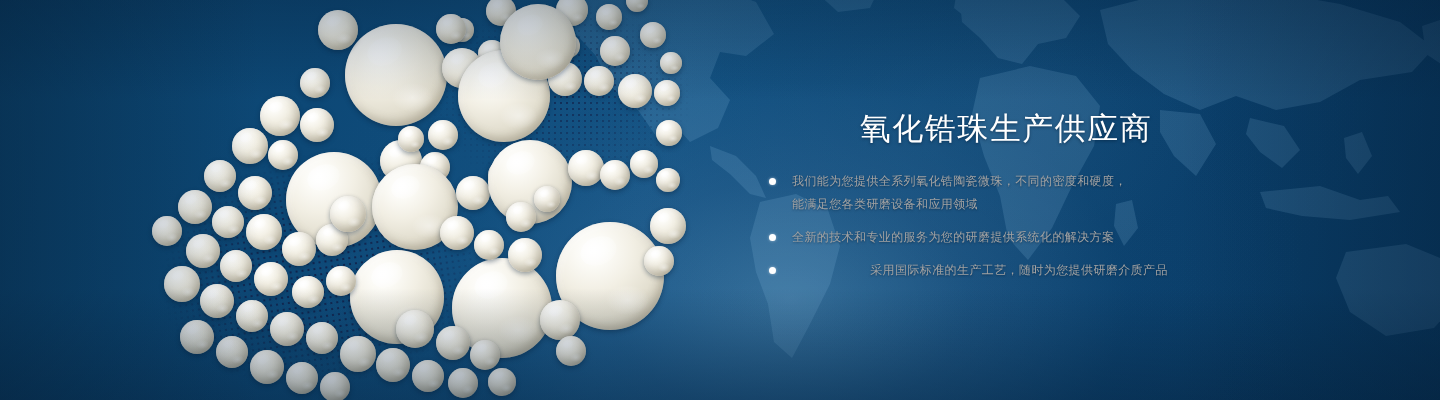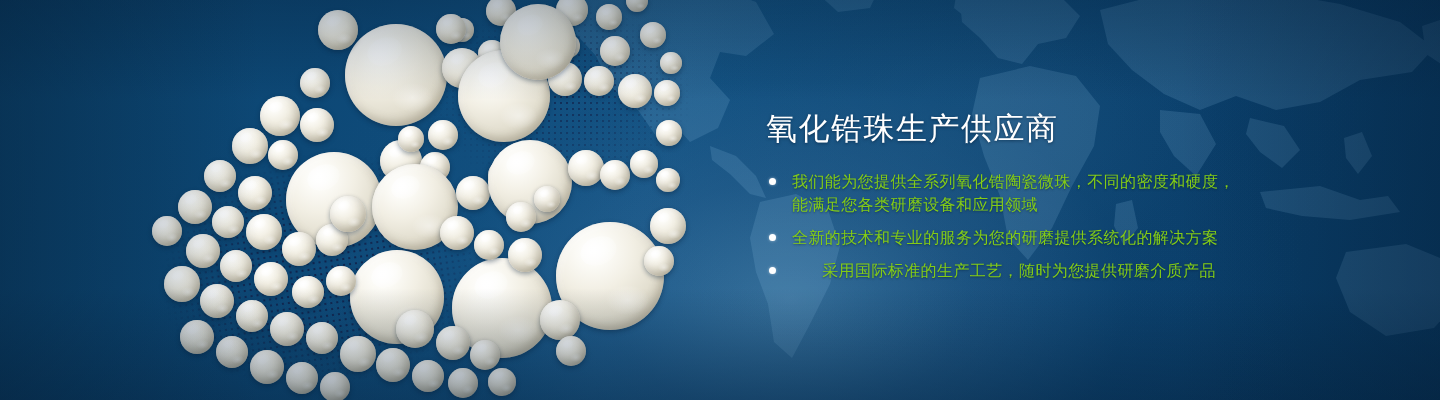"氧化锆珠生产供应商" .headline { text-align: none -> center }
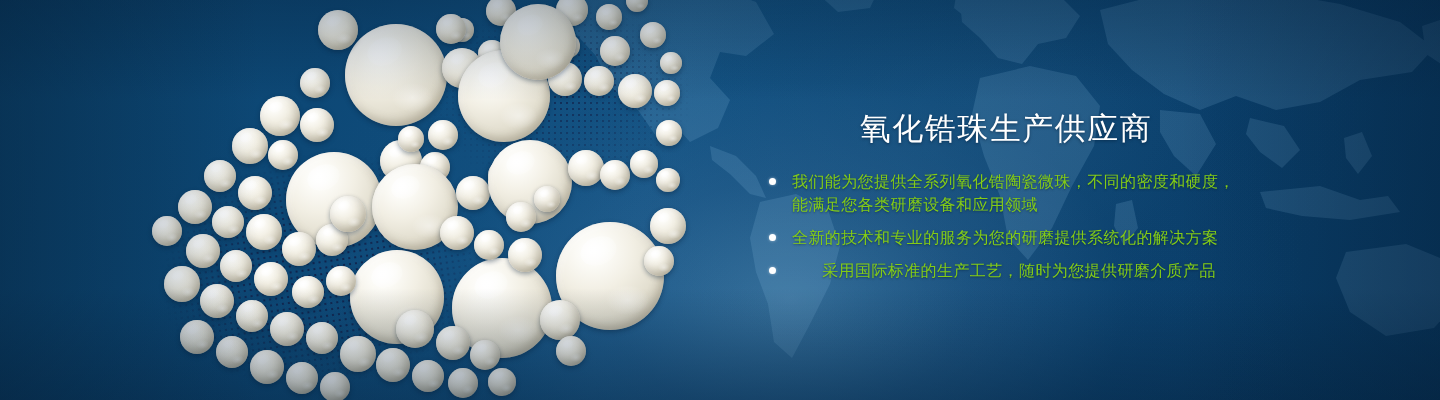"我们能为您提供全系列氧化锆陶瓷微珠，不同的密度和硬度，" .bullet { color: #84cc16 -> #a3a3a3; font-size: 16px -> 12px }
